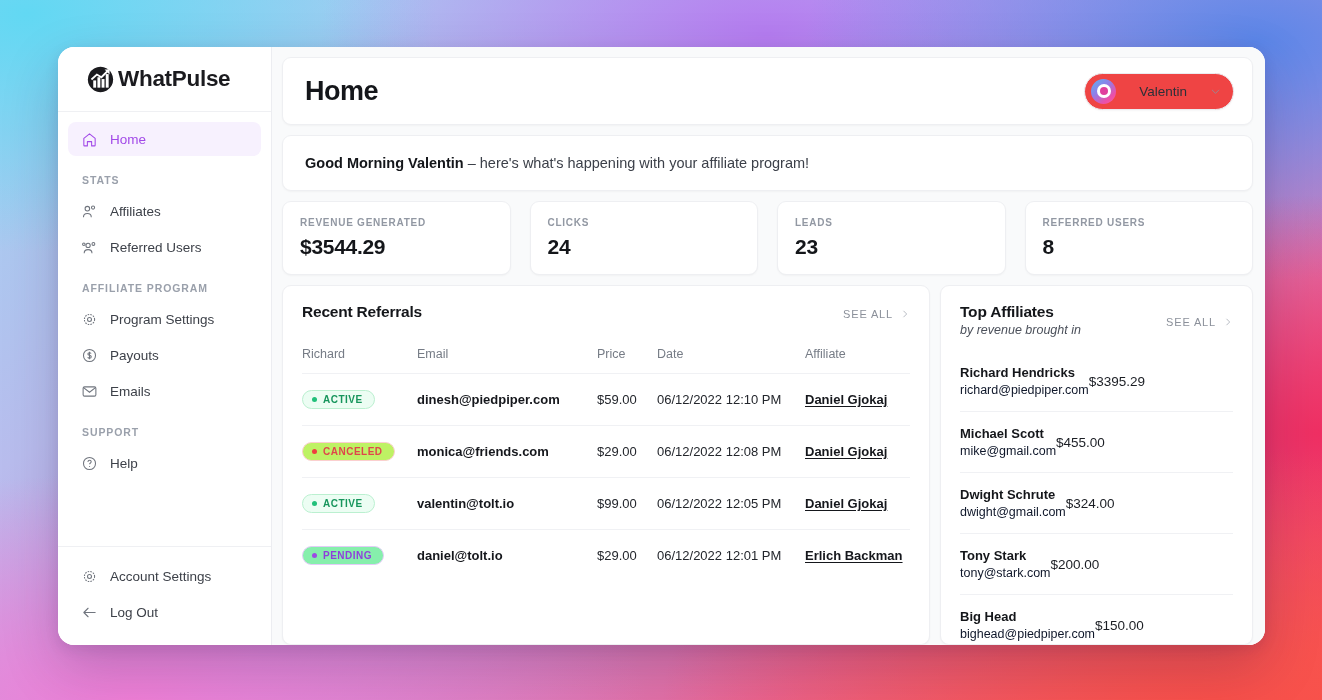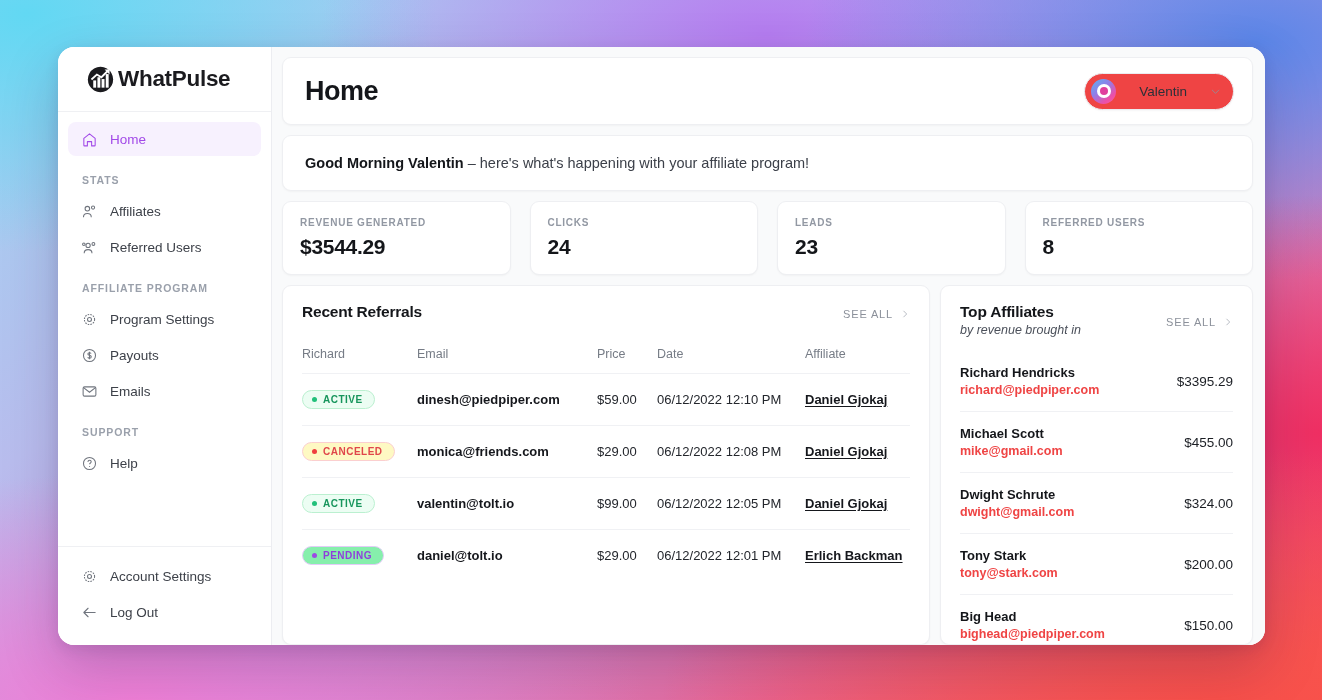"Richard Hendricks" .aff-row { justify-content: space-between -> flex-start }
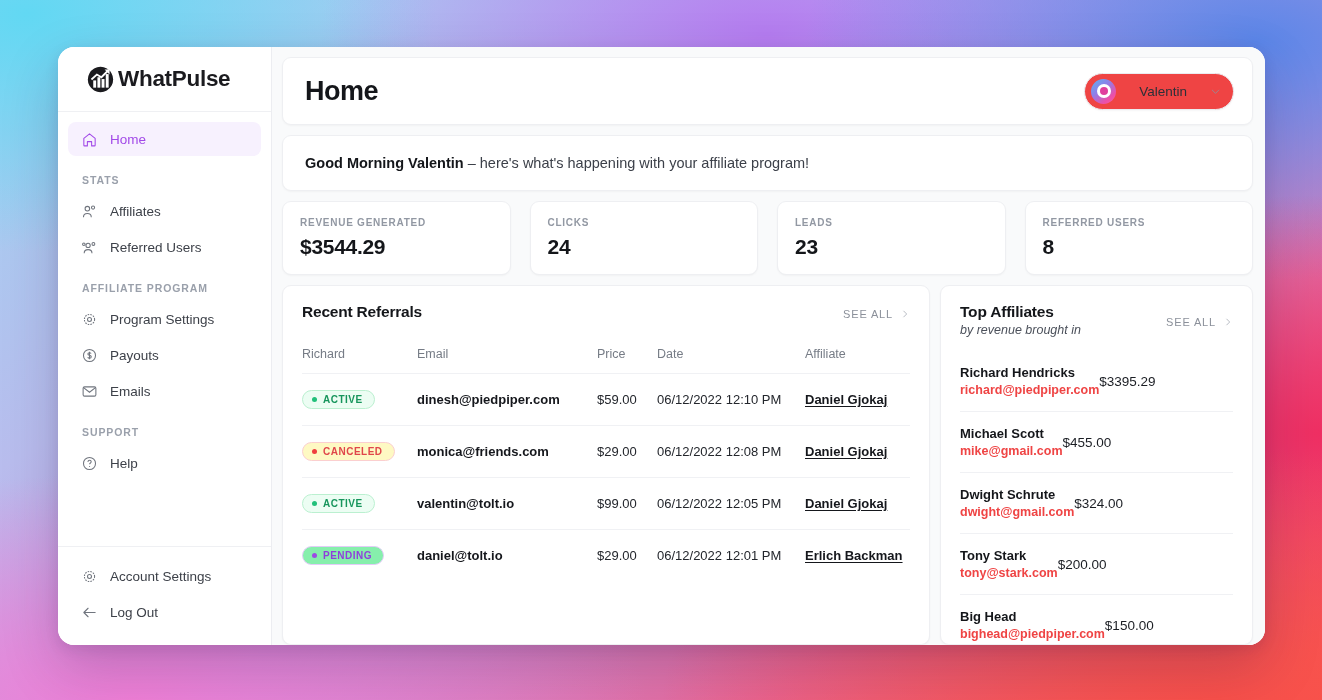"richard@piedpiper.com" .aff-email { color: #ef4444 -> #0f172a; font-weight: bold -> none }
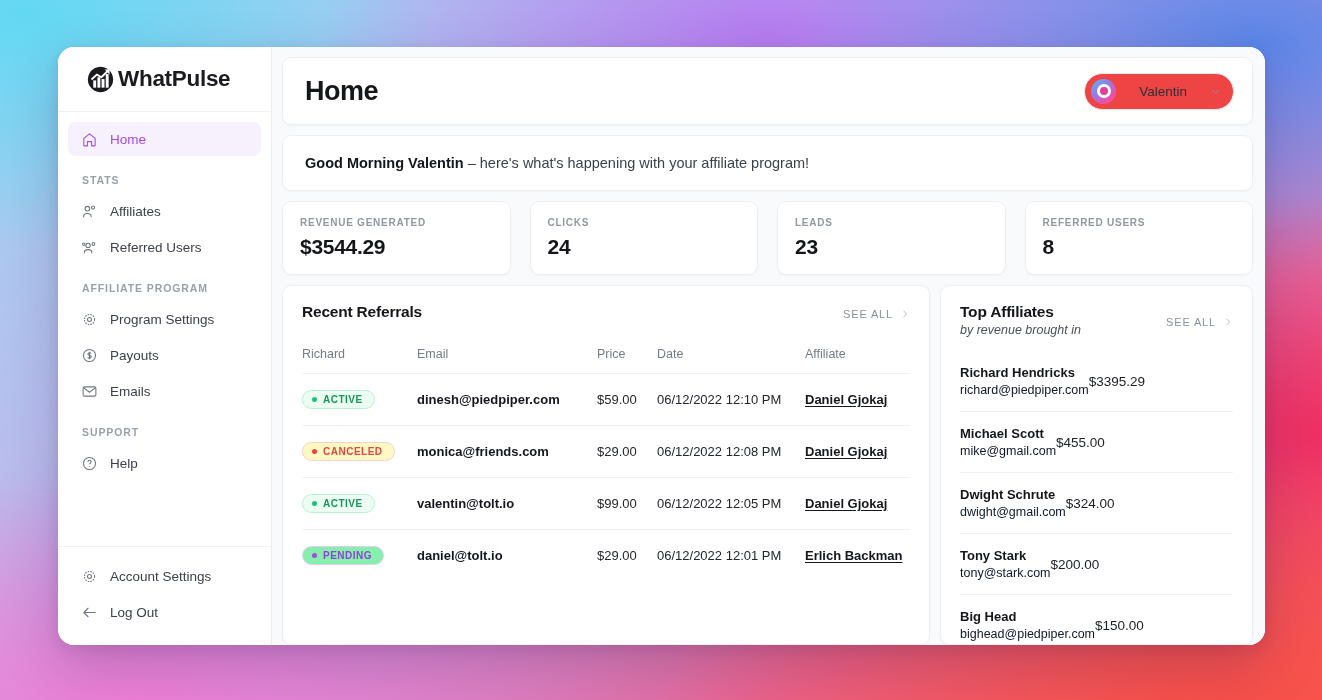"CANCELED" .badge.canceled { background: #fef9c3 -> #bef264 }
